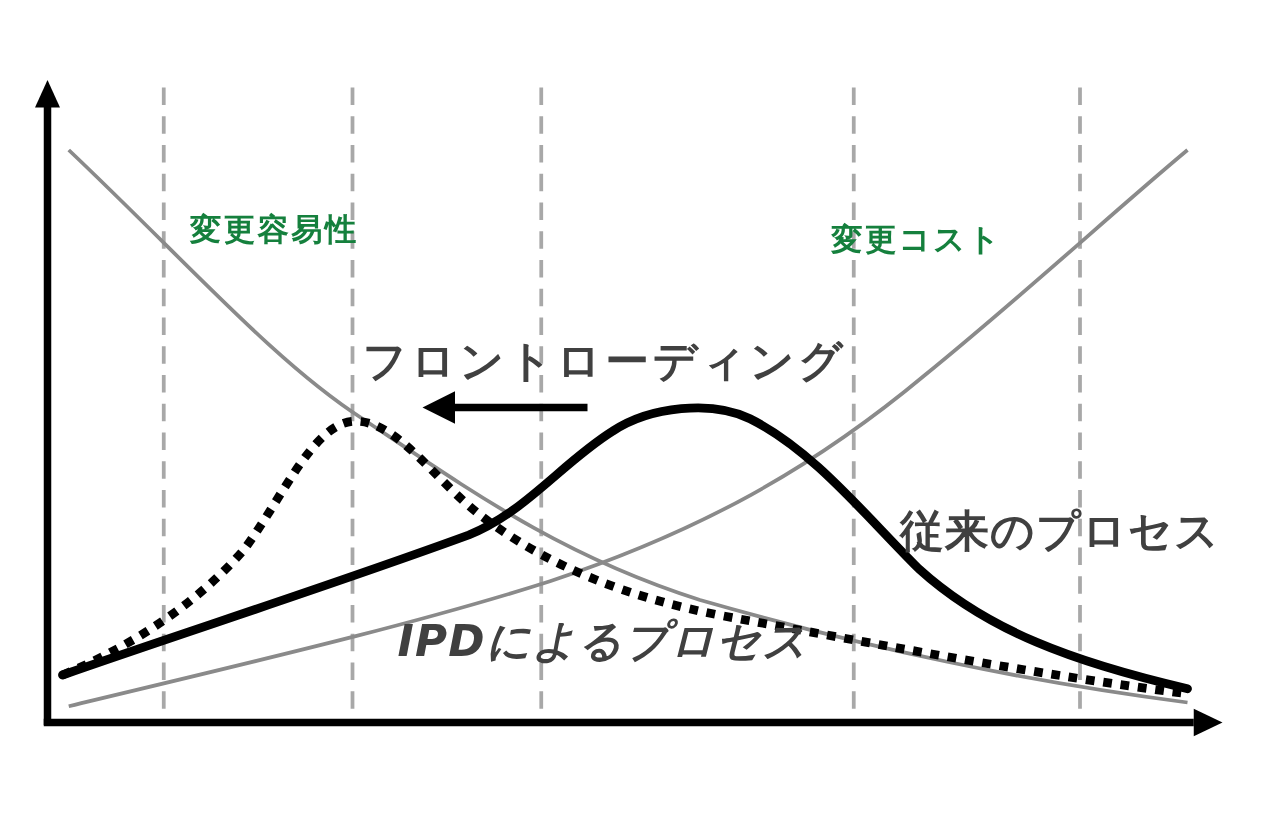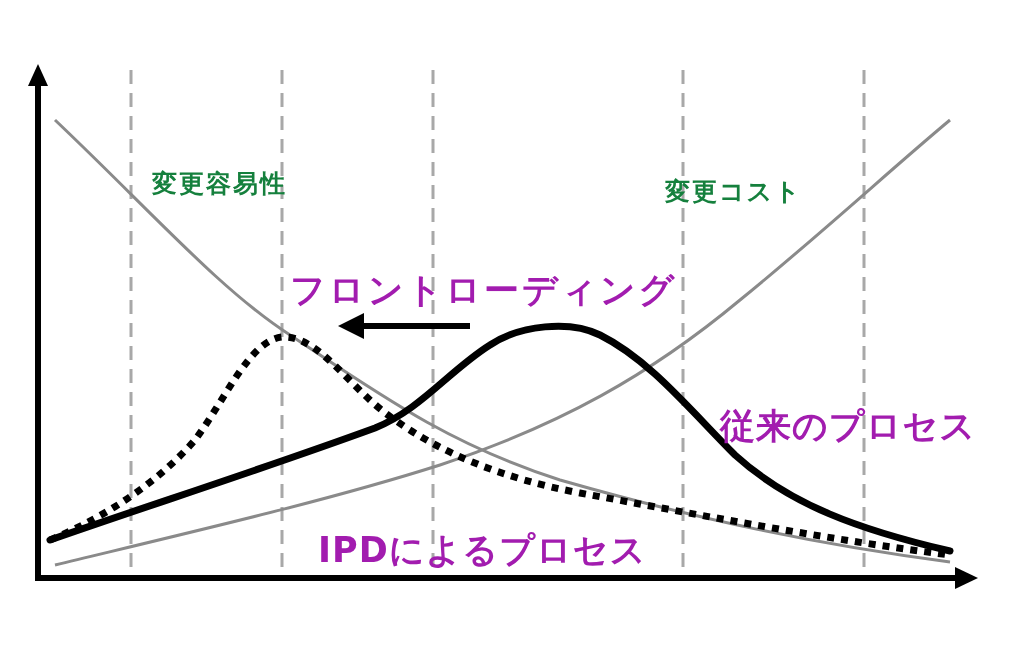"フロントローディング" .black-label { color: #a21caf -> #404040 }
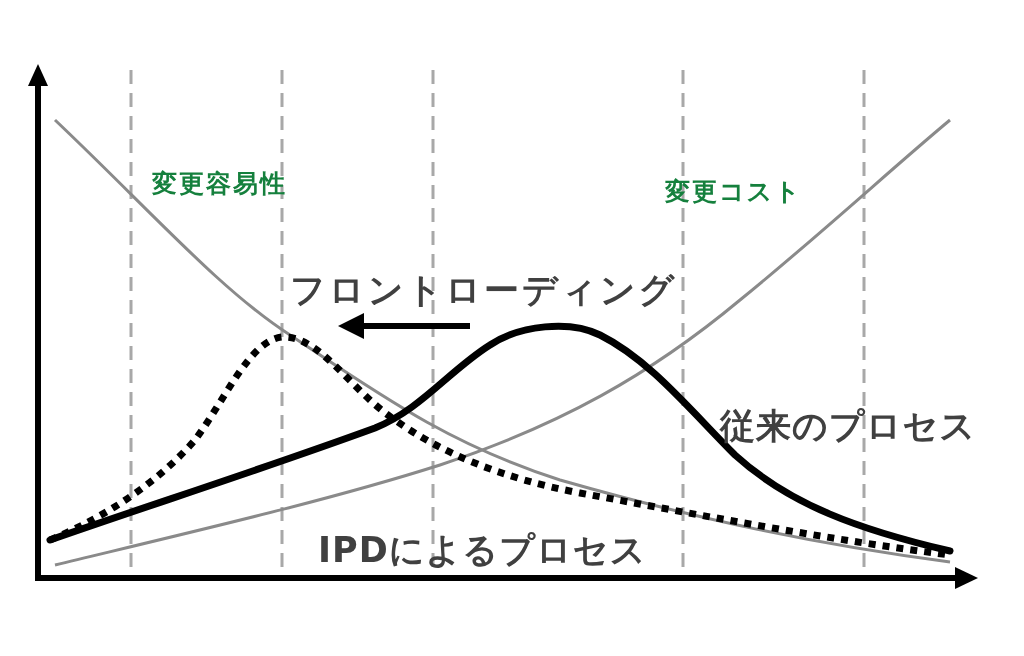"IPDによるプロセス" div.label { font-style: none -> italic; top: 533px -> 497px }
